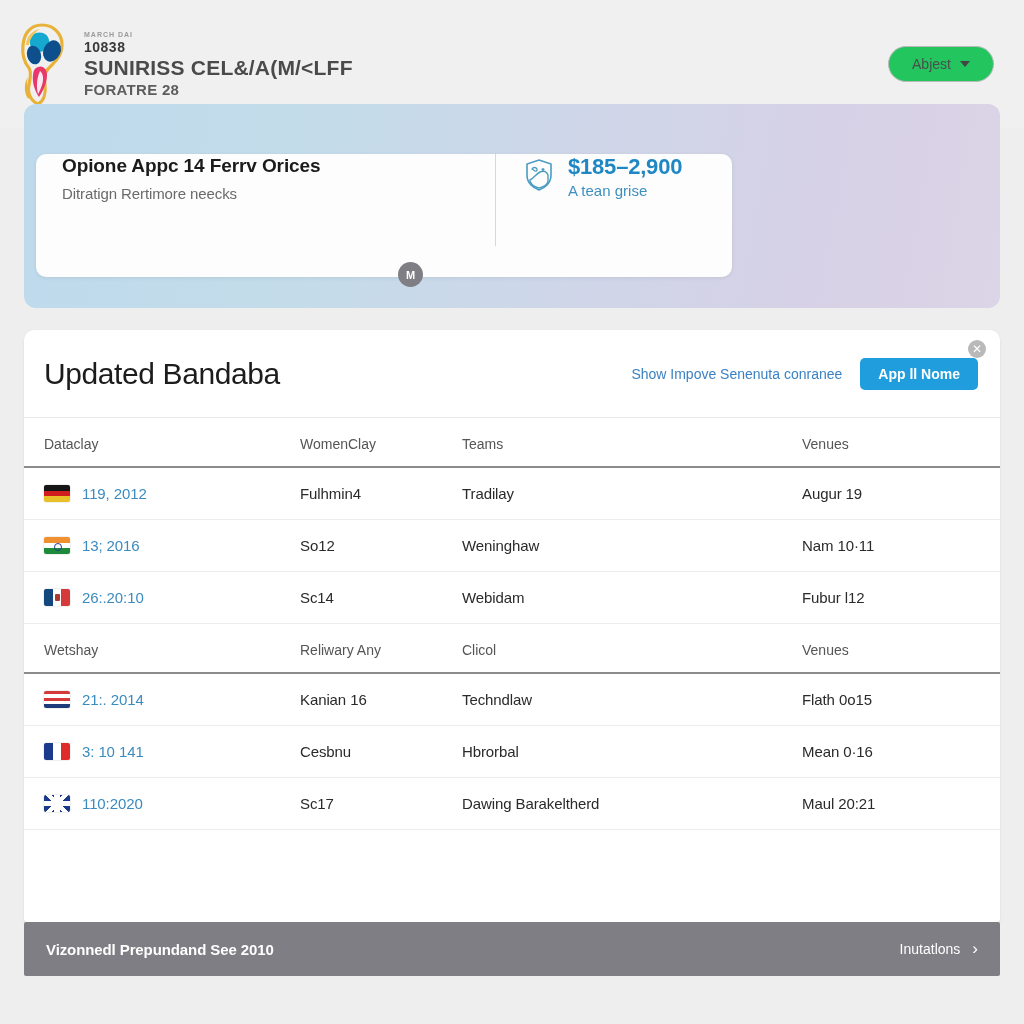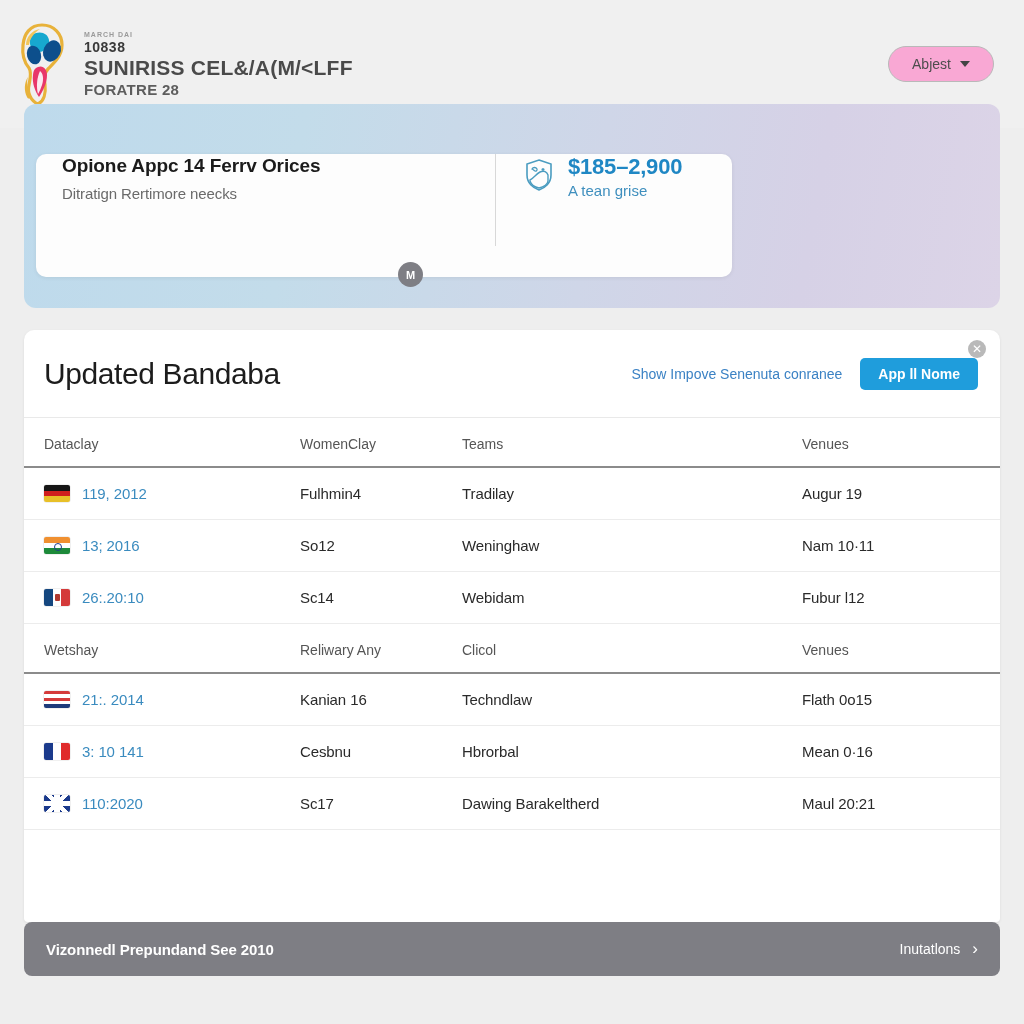"Abjest" .adjust-btn { background: #f9a8d4 -> #22c55e }
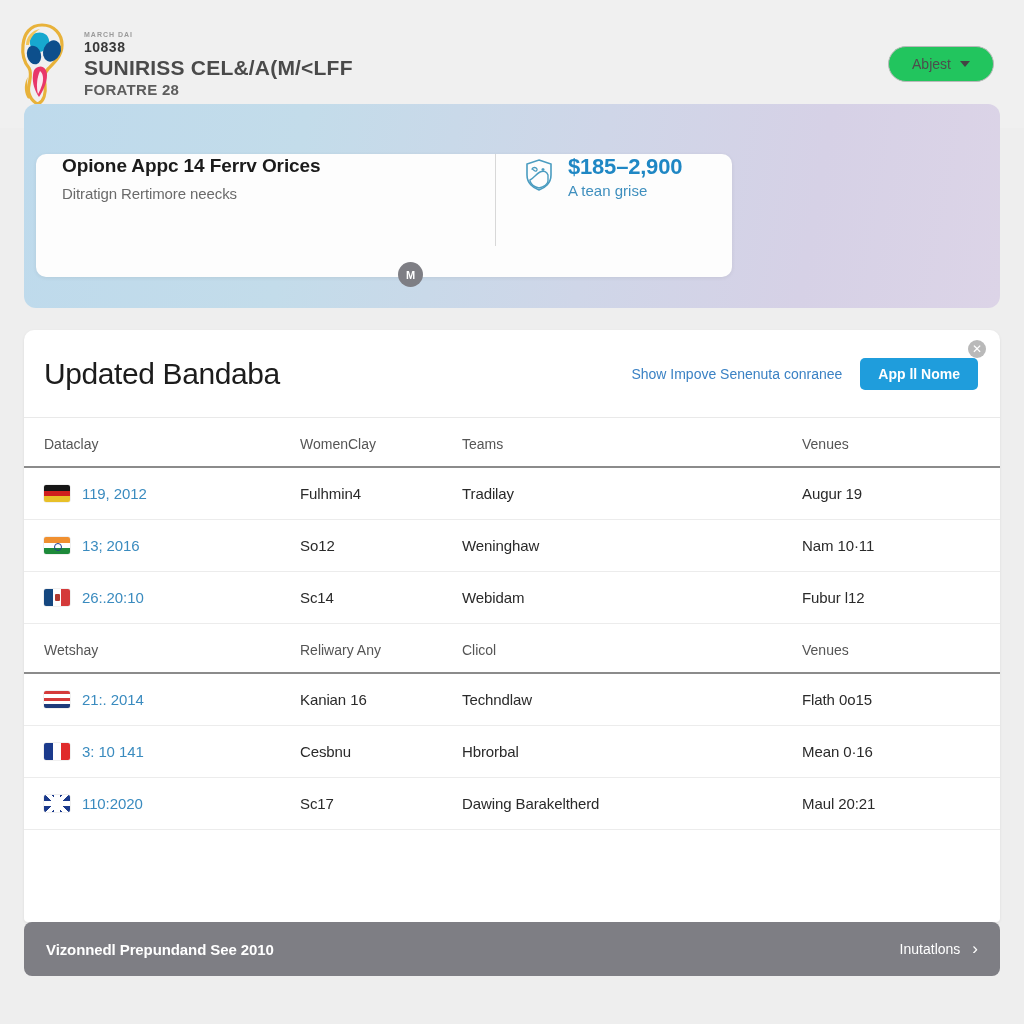"Vizonnedl Prepundand See 2010" .footer { border-radius: 8px -> 2px }
